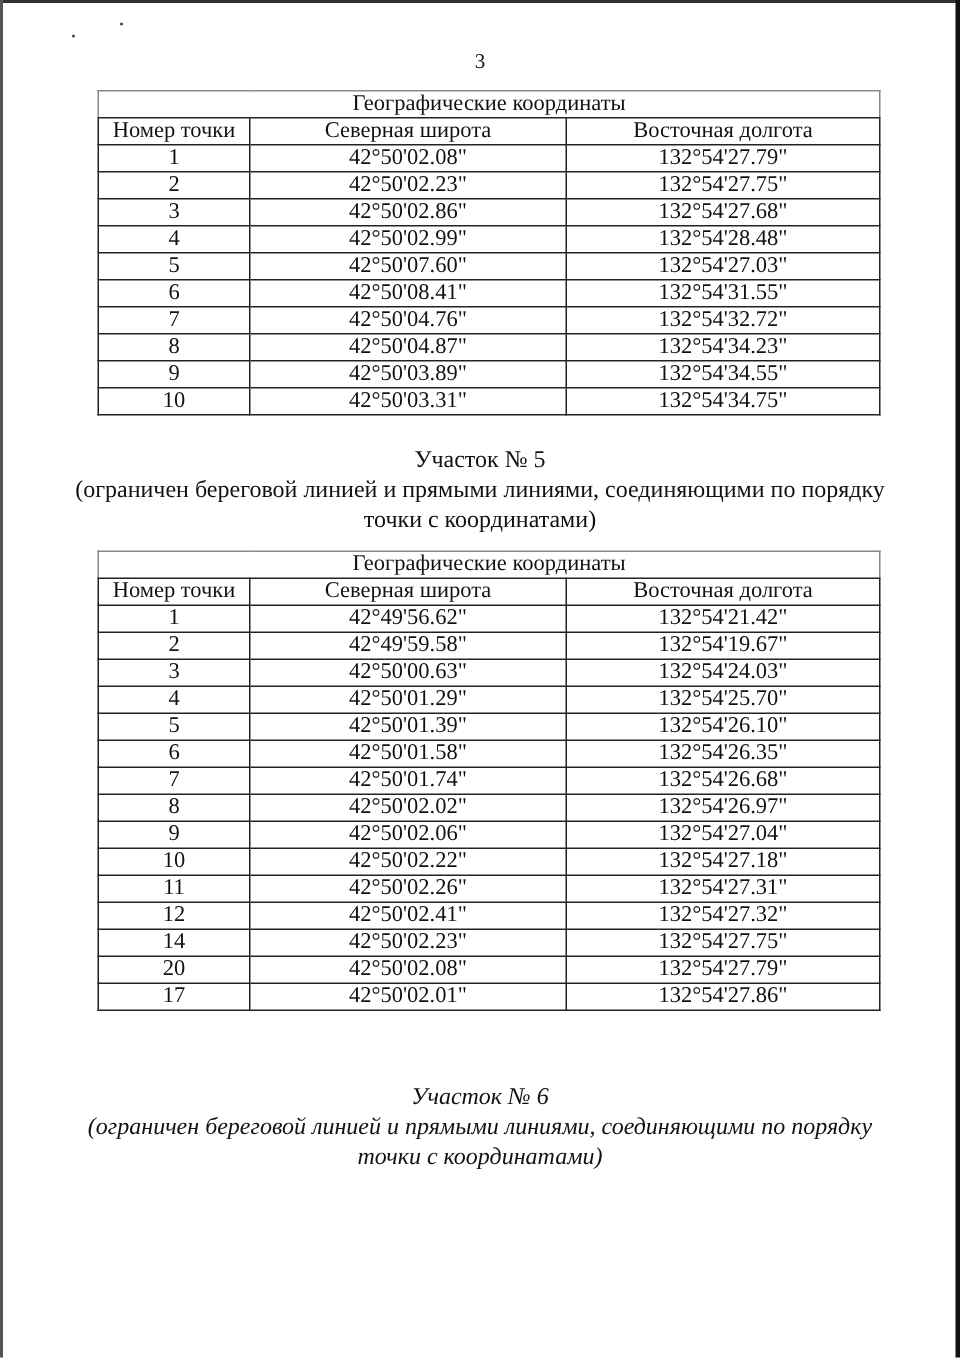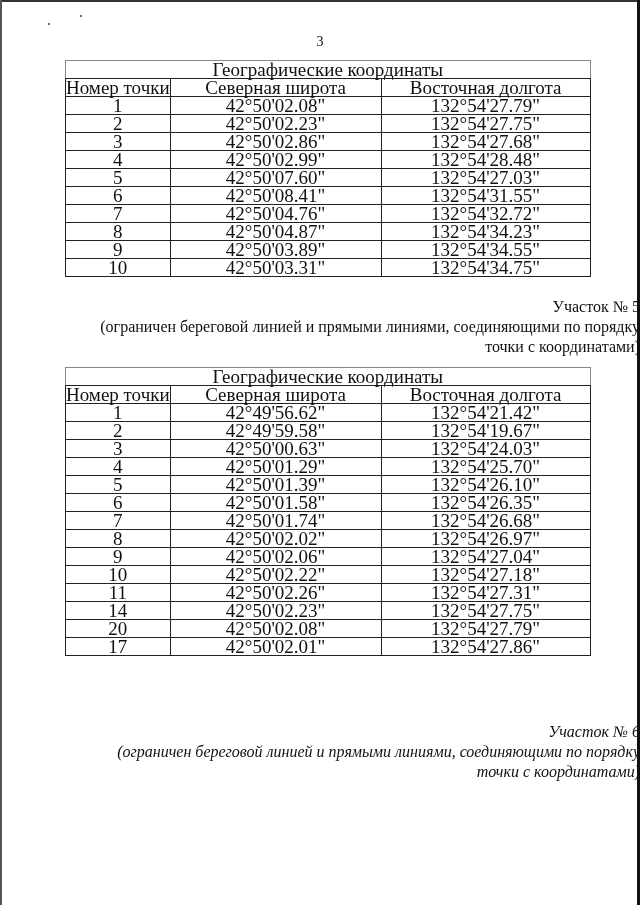"Географические координаты" table.coords { font-size: 19px -> 15px }
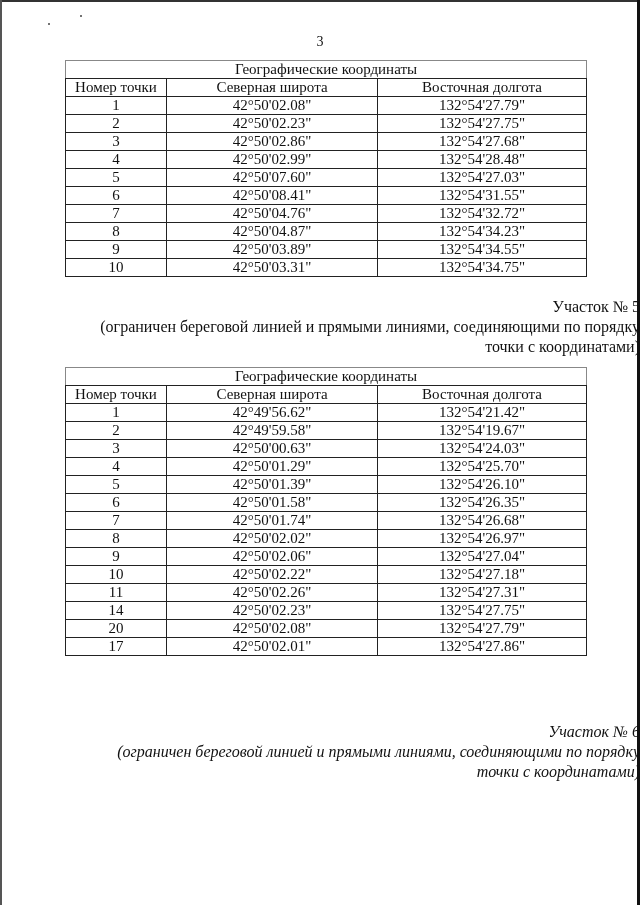"Участок № 5" .section-heading { text-align: right -> center }
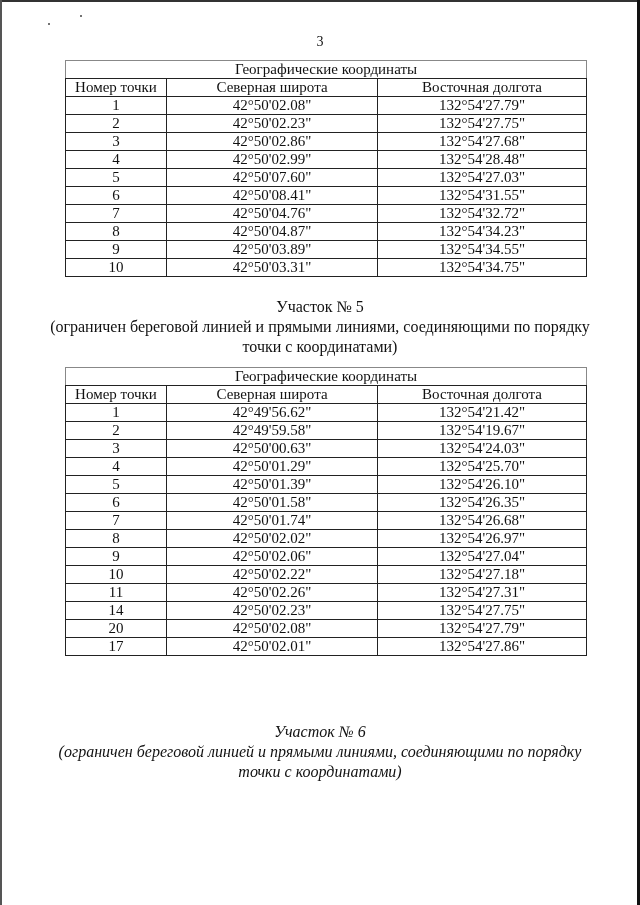"12" tr { html: none -> <tr> <td>12</td> <td>42°50'02.41"</td> <td>132°54'27.32"</td> </tr> }
